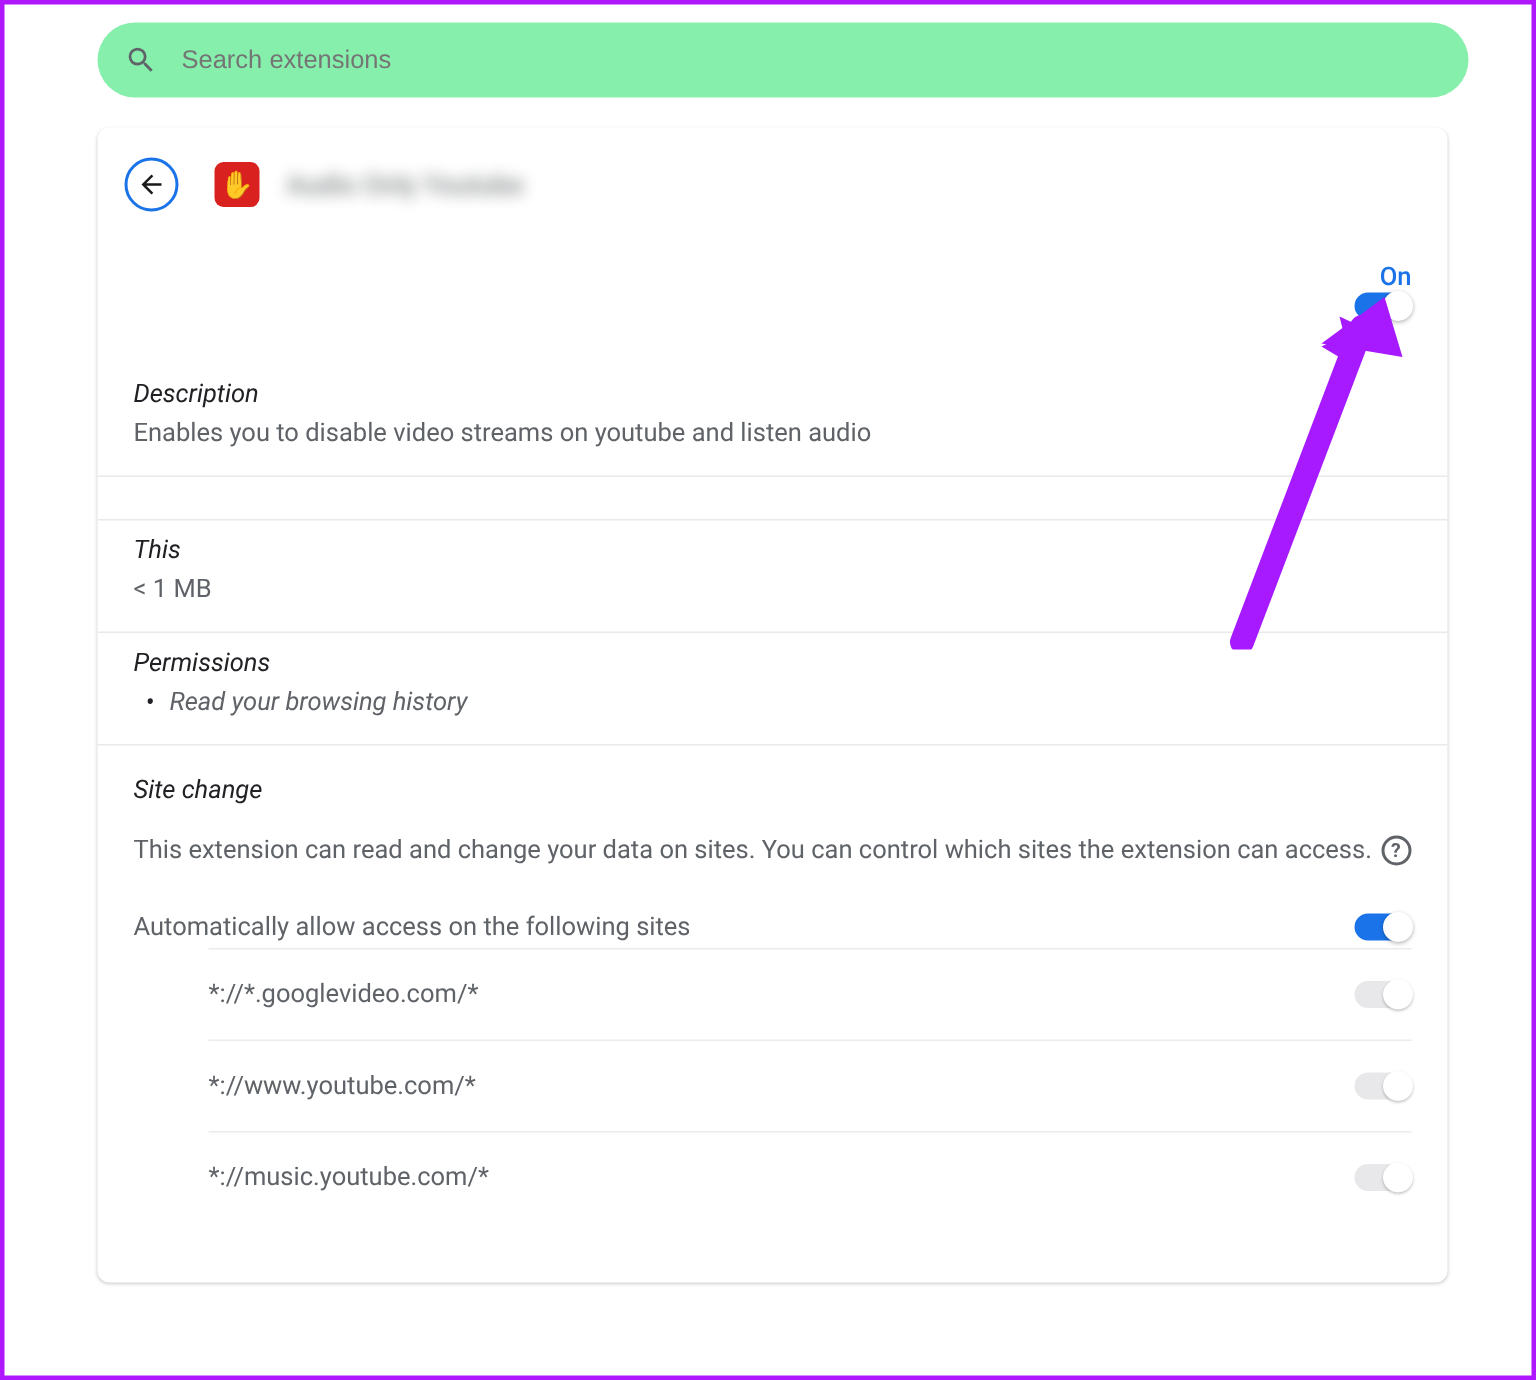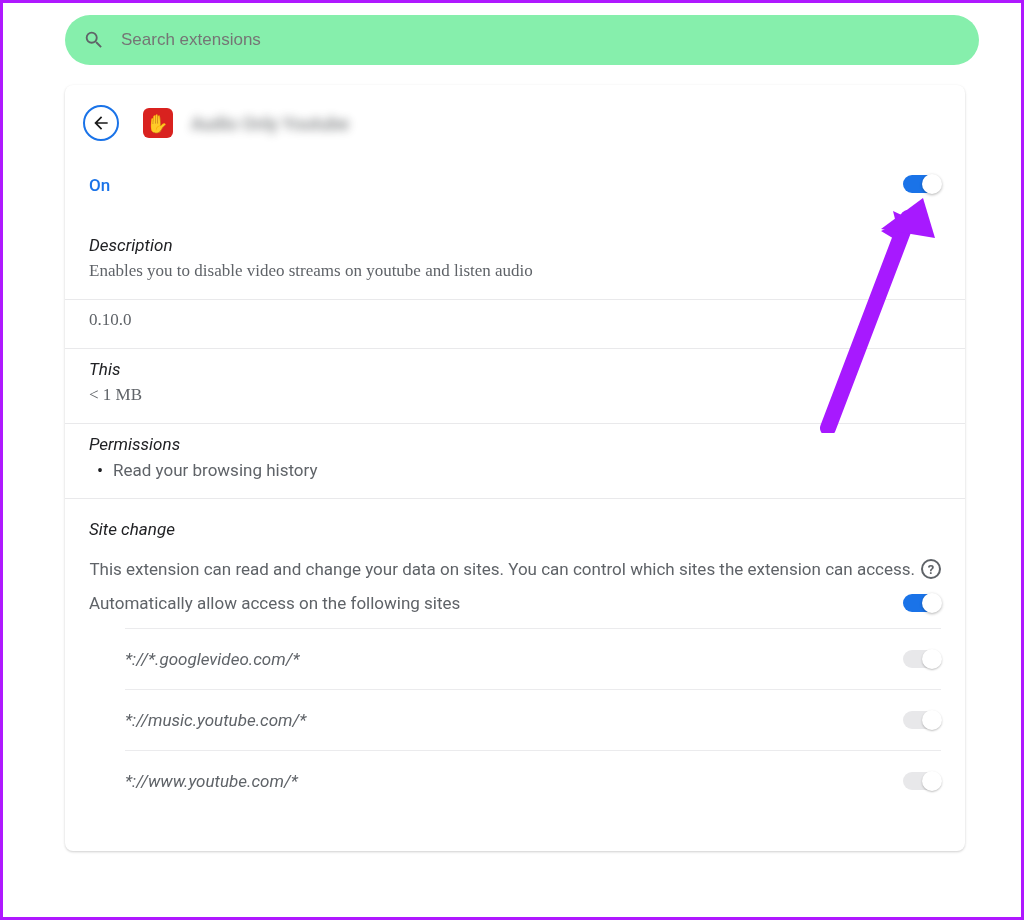"On" .on-row { align-items: flex-start -> flex-end; flex-direction: none -> column }
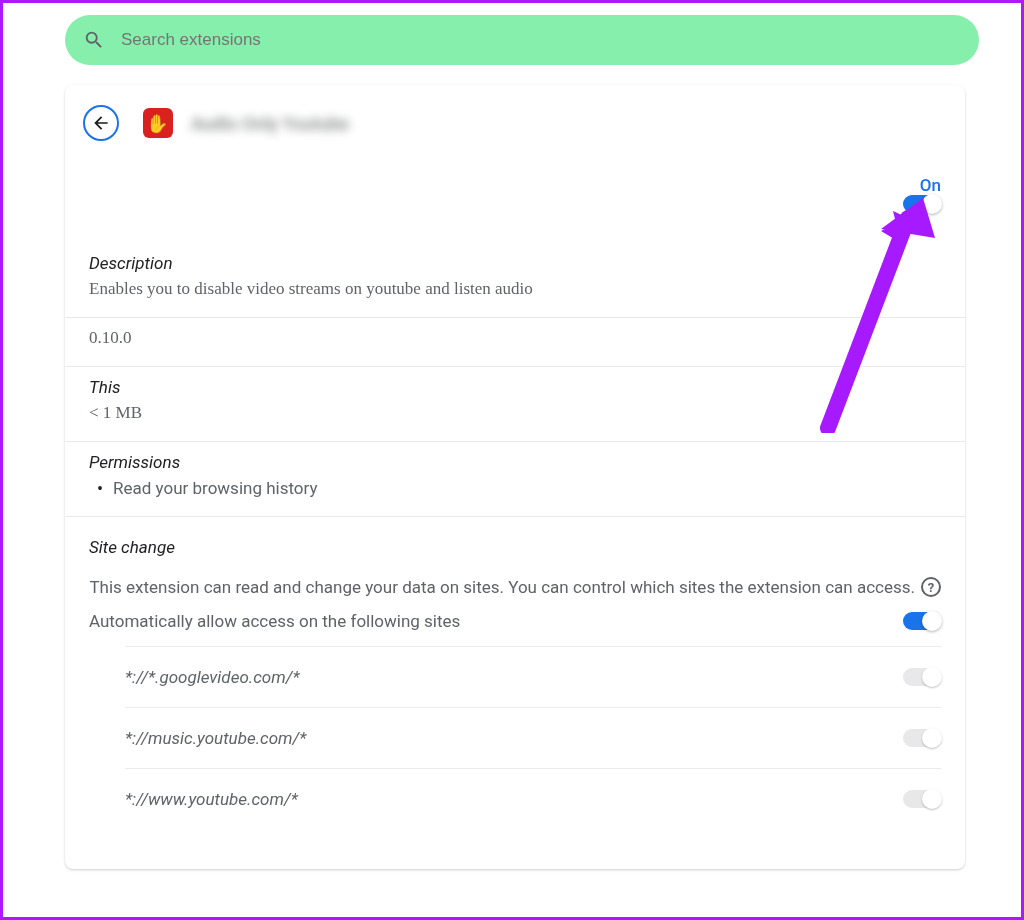"Enables you to disable video" .value { font-family: Liberation Serif, serif -> none }
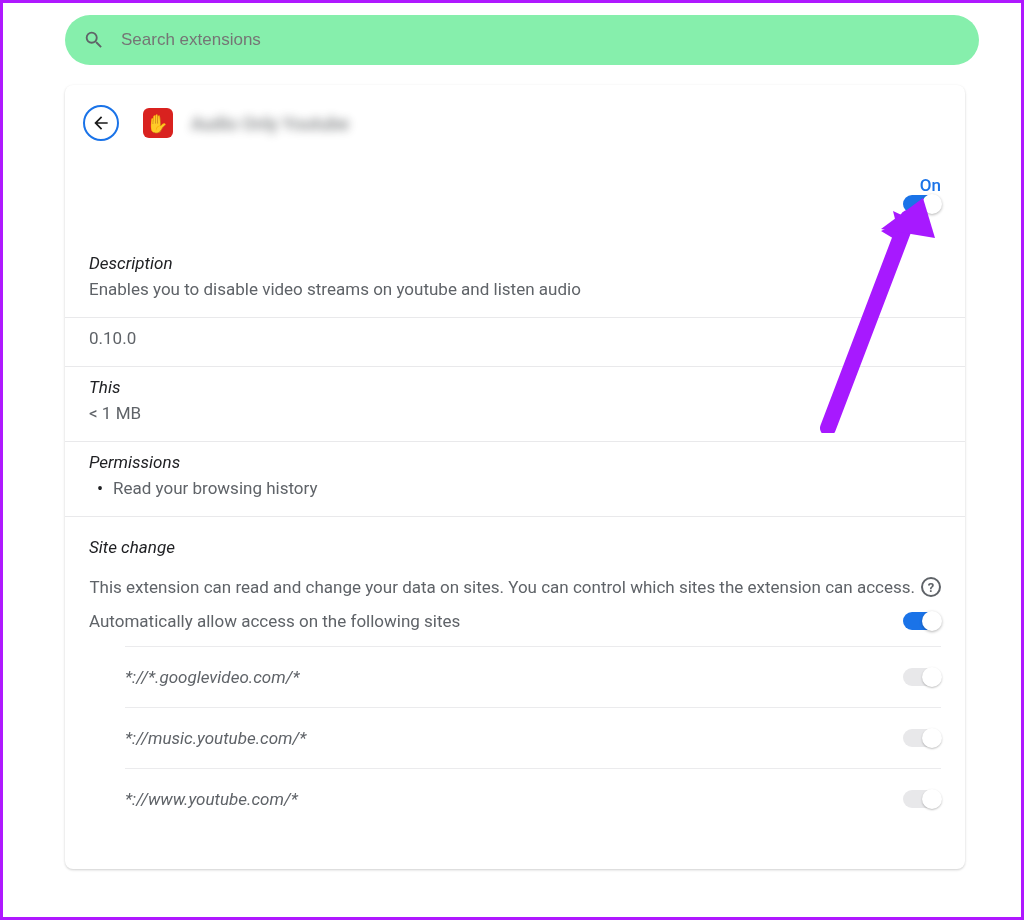"0.10.0" div.value { html: <div>0.10.0</div> -> none }
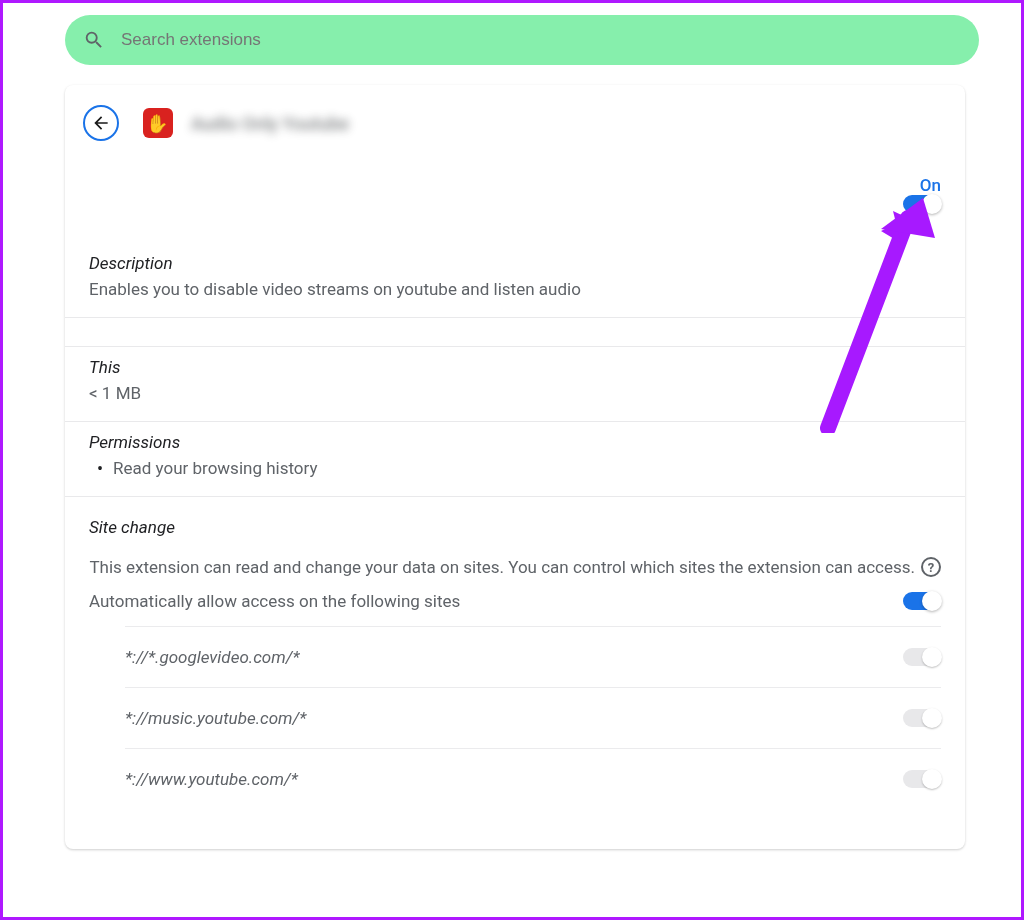"Read your browsing history" .perm-item { font-style: none -> italic }
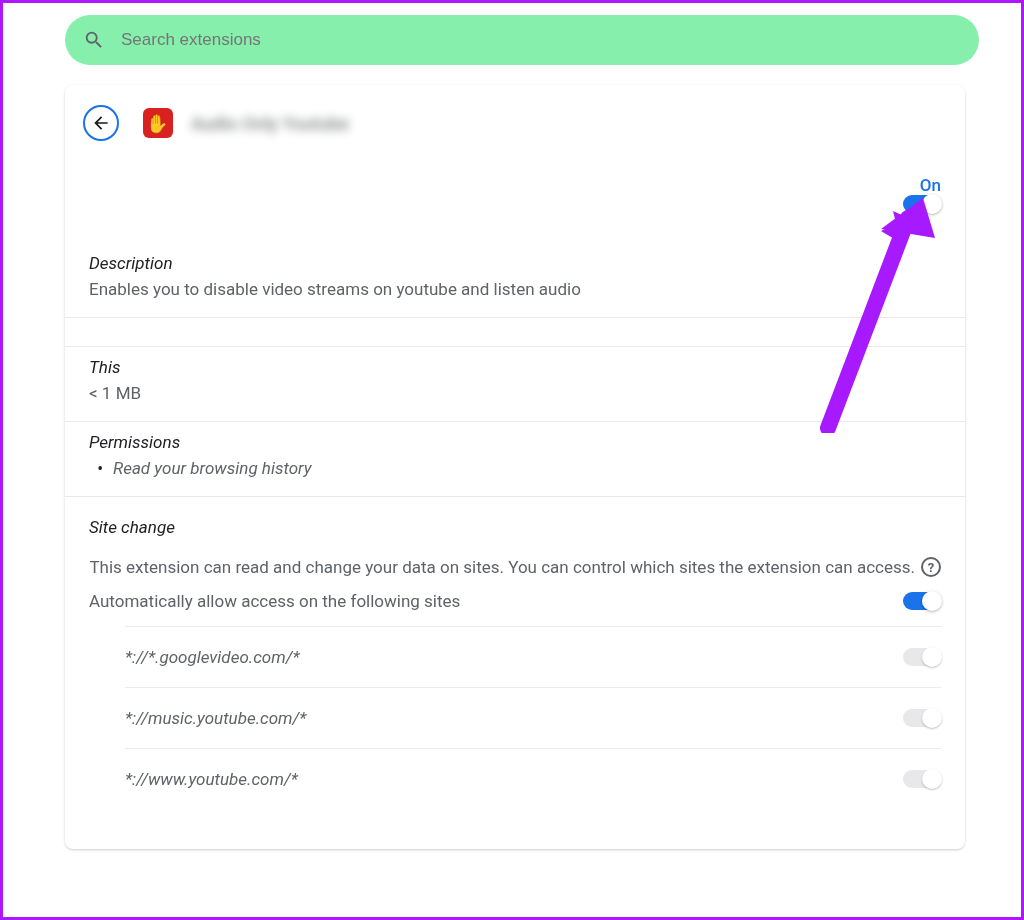"This extension can read and" .site-desc-row { justify-content: flex-end -> none; margin: 20px 0 14px 0 -> 20px 0 31px 0 }
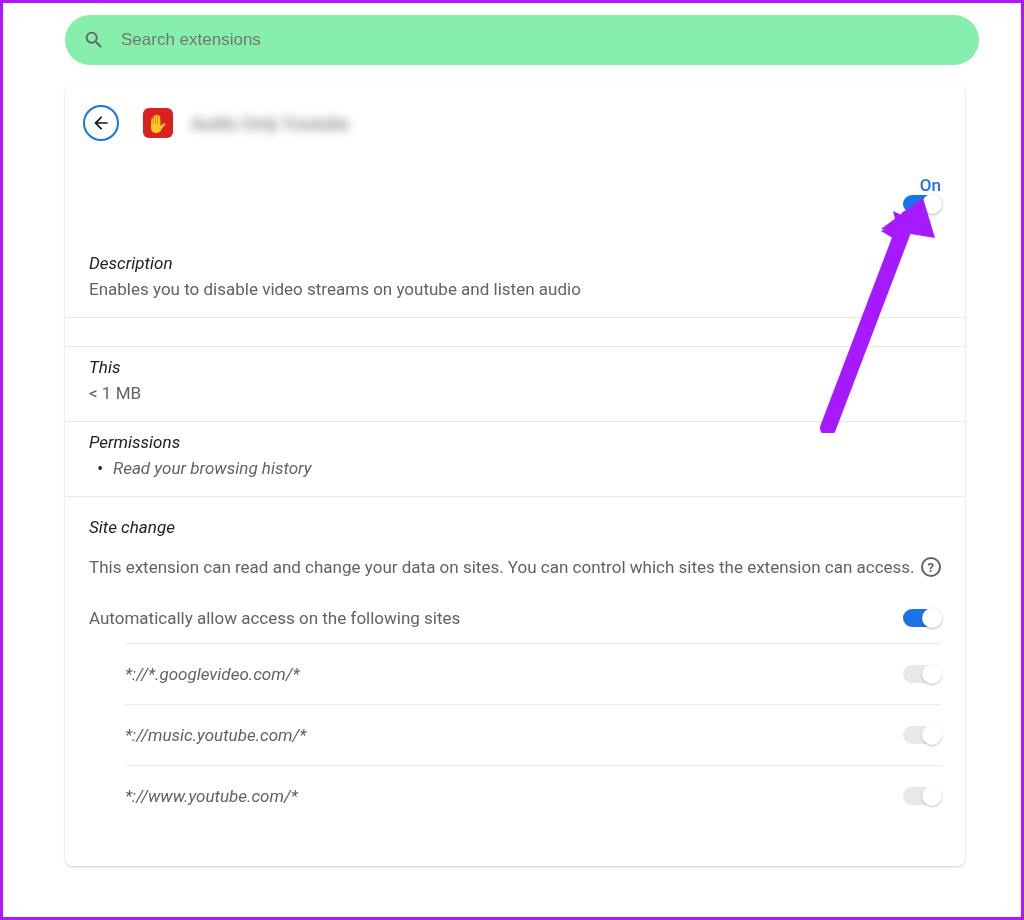"Automatically allow access on the" .auto-allow-row { margin-bottom: 15px -> 4px }
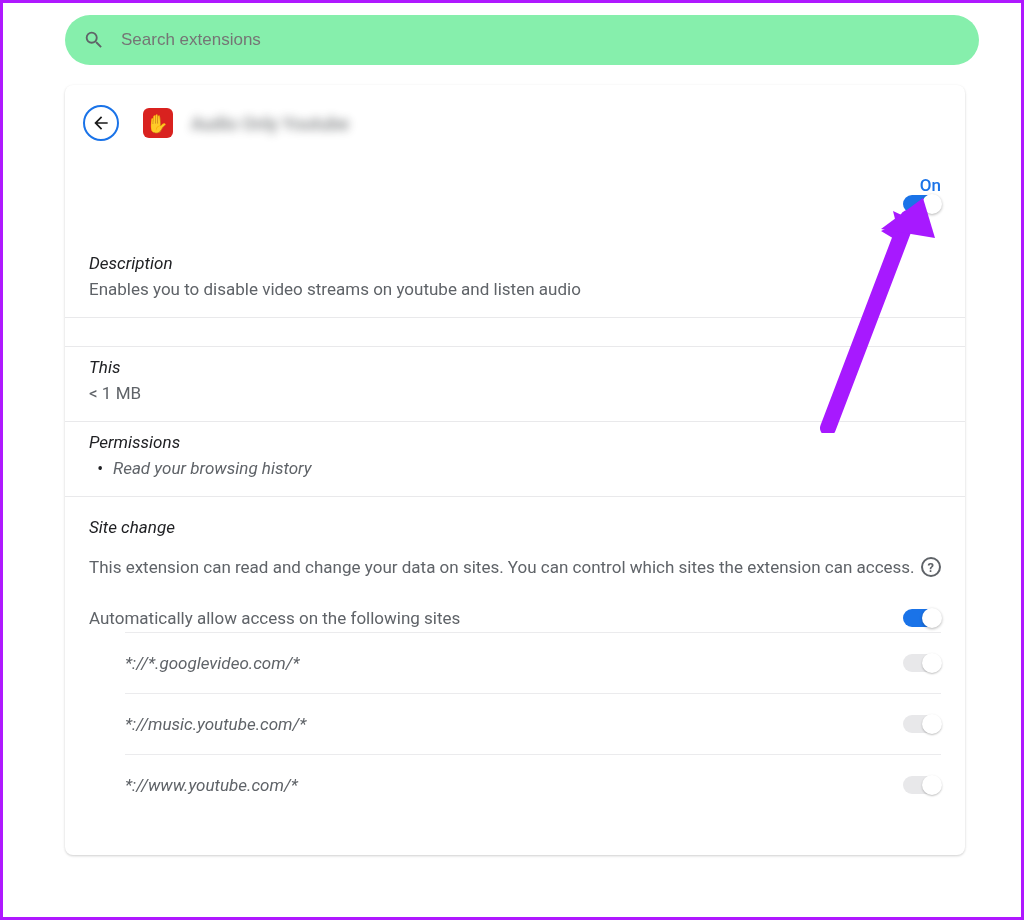"*://*.googlevideo.com/*" .site-list { font-style: italic -> none; margin-left: 36px -> 50px }
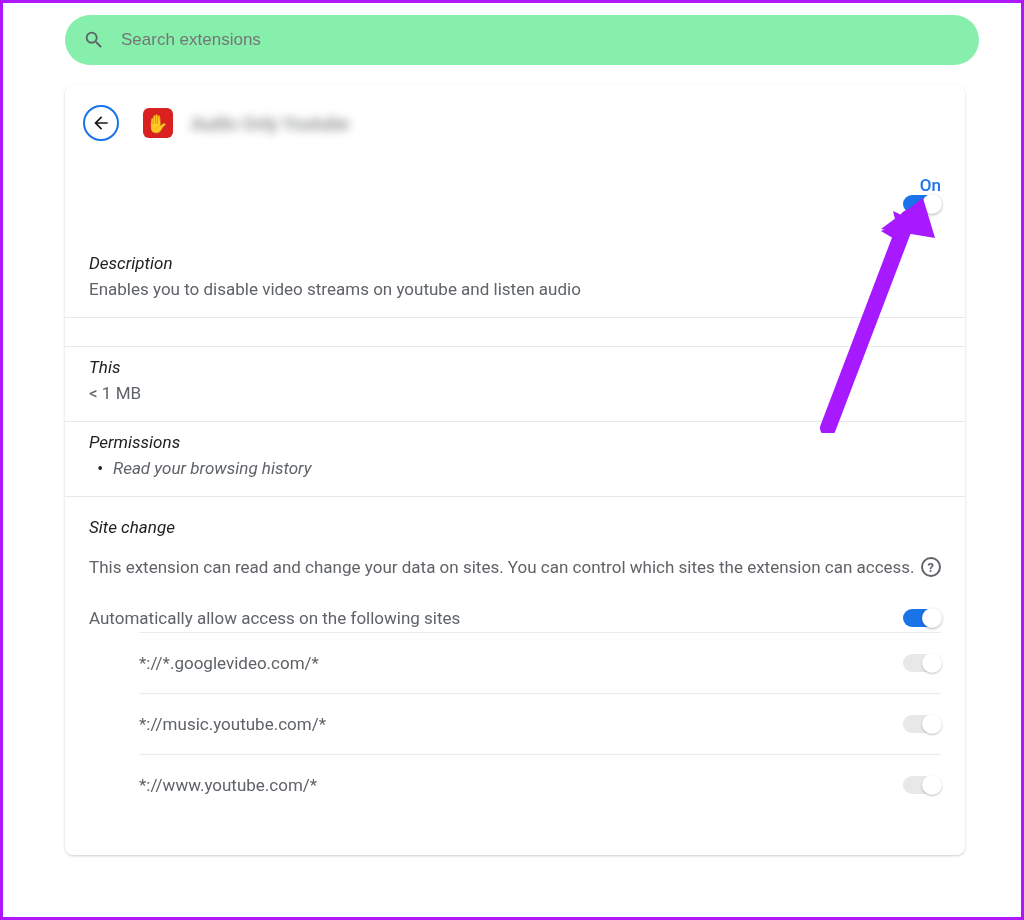"*://music.youtube.com/*" div.site-row { order: before "*://www.youtube.com/*" -> after "*://www.youtube.com/*" }
